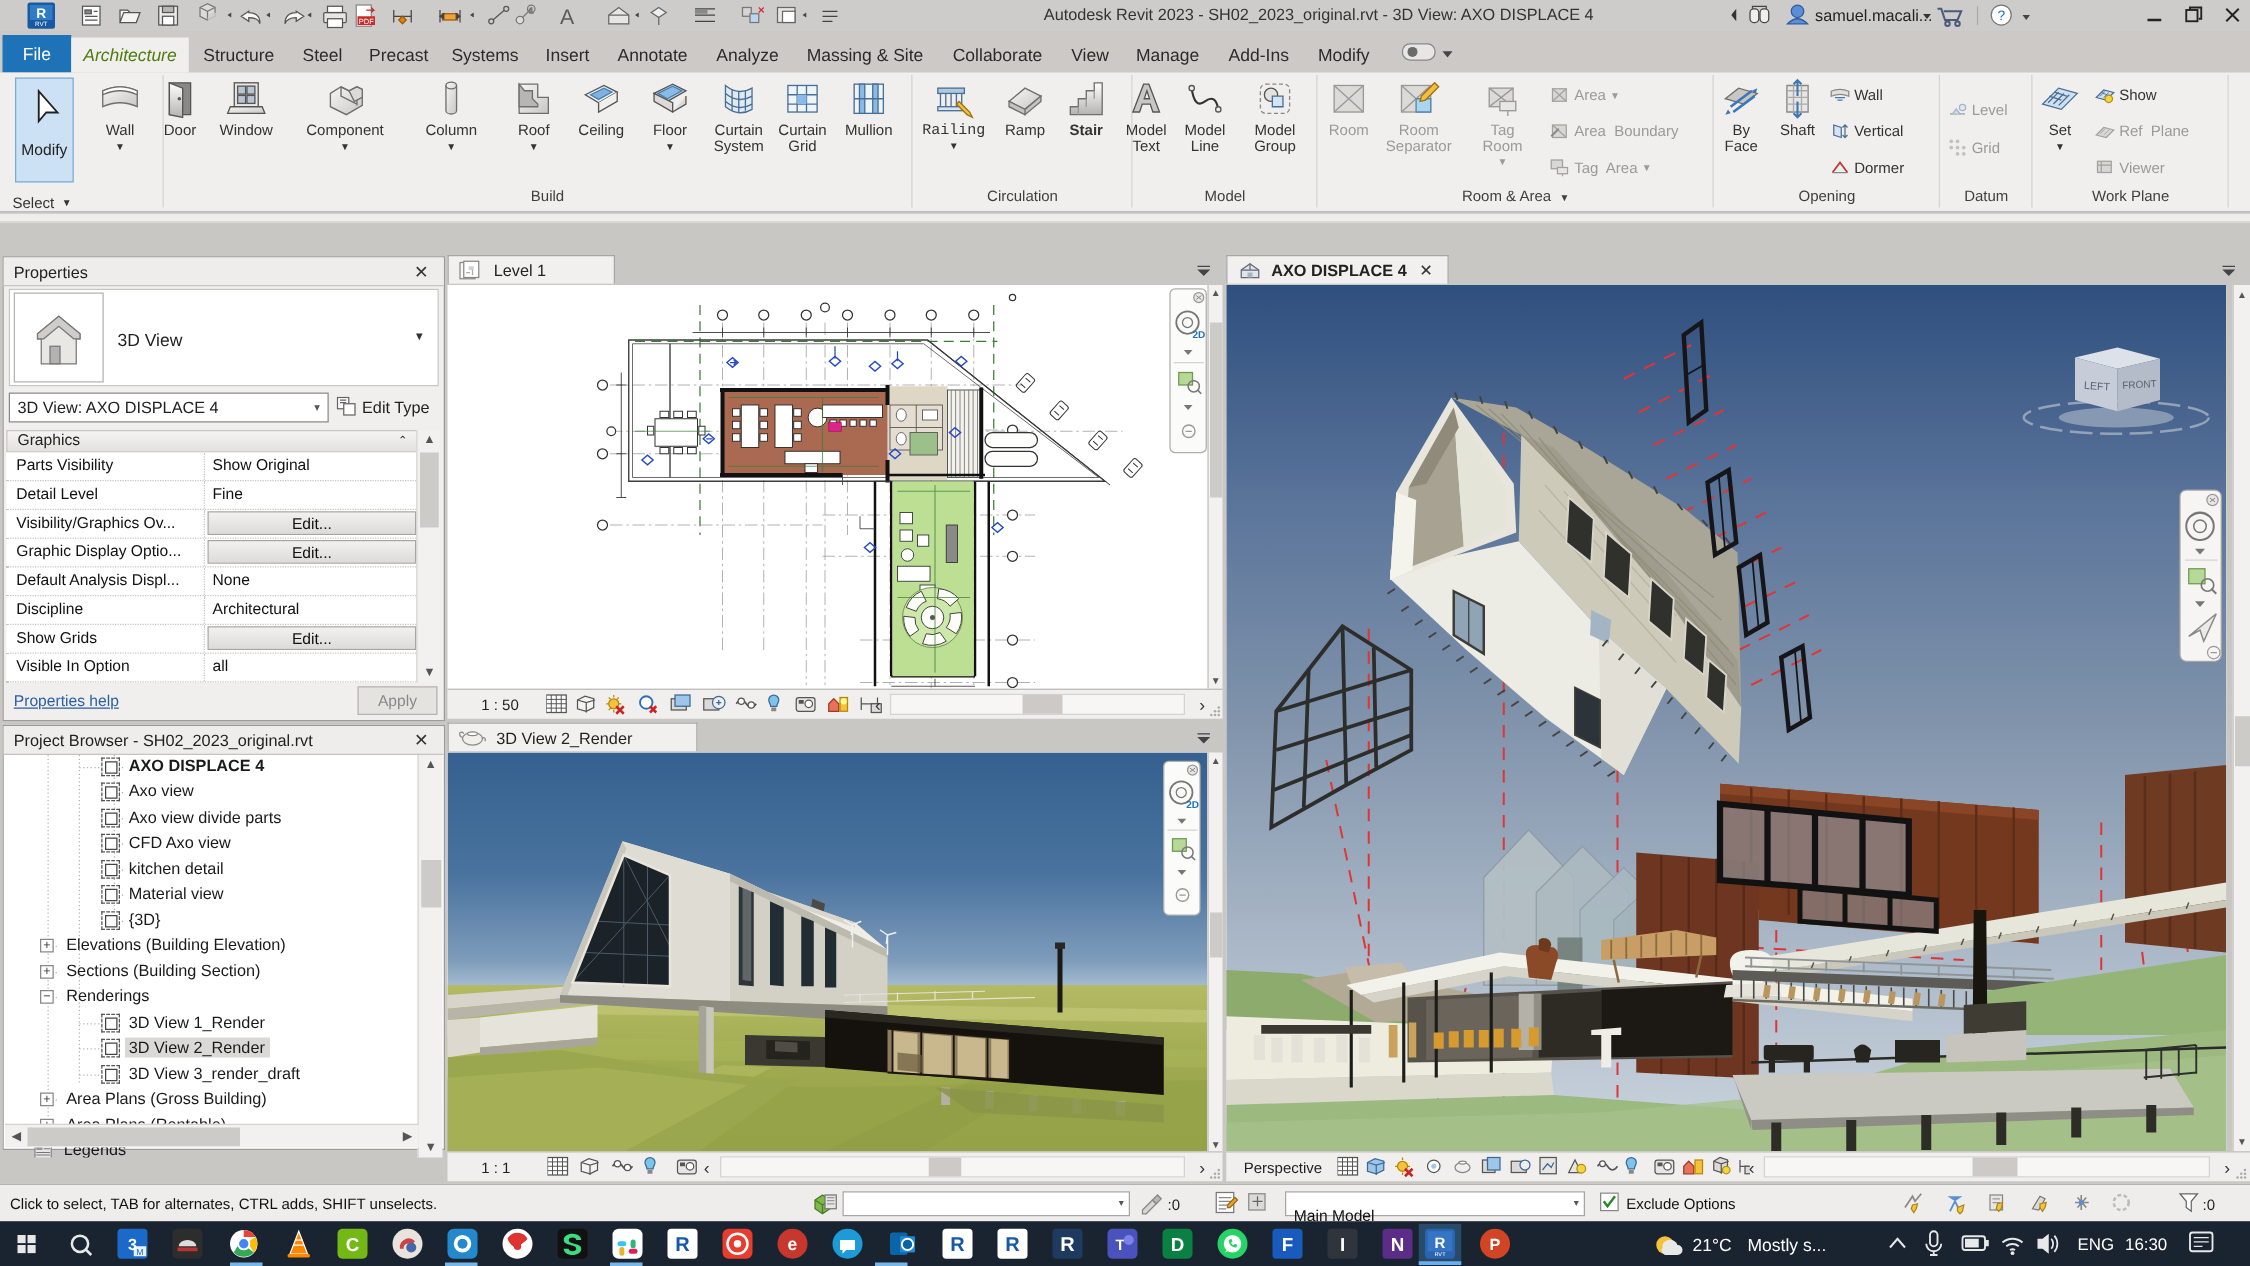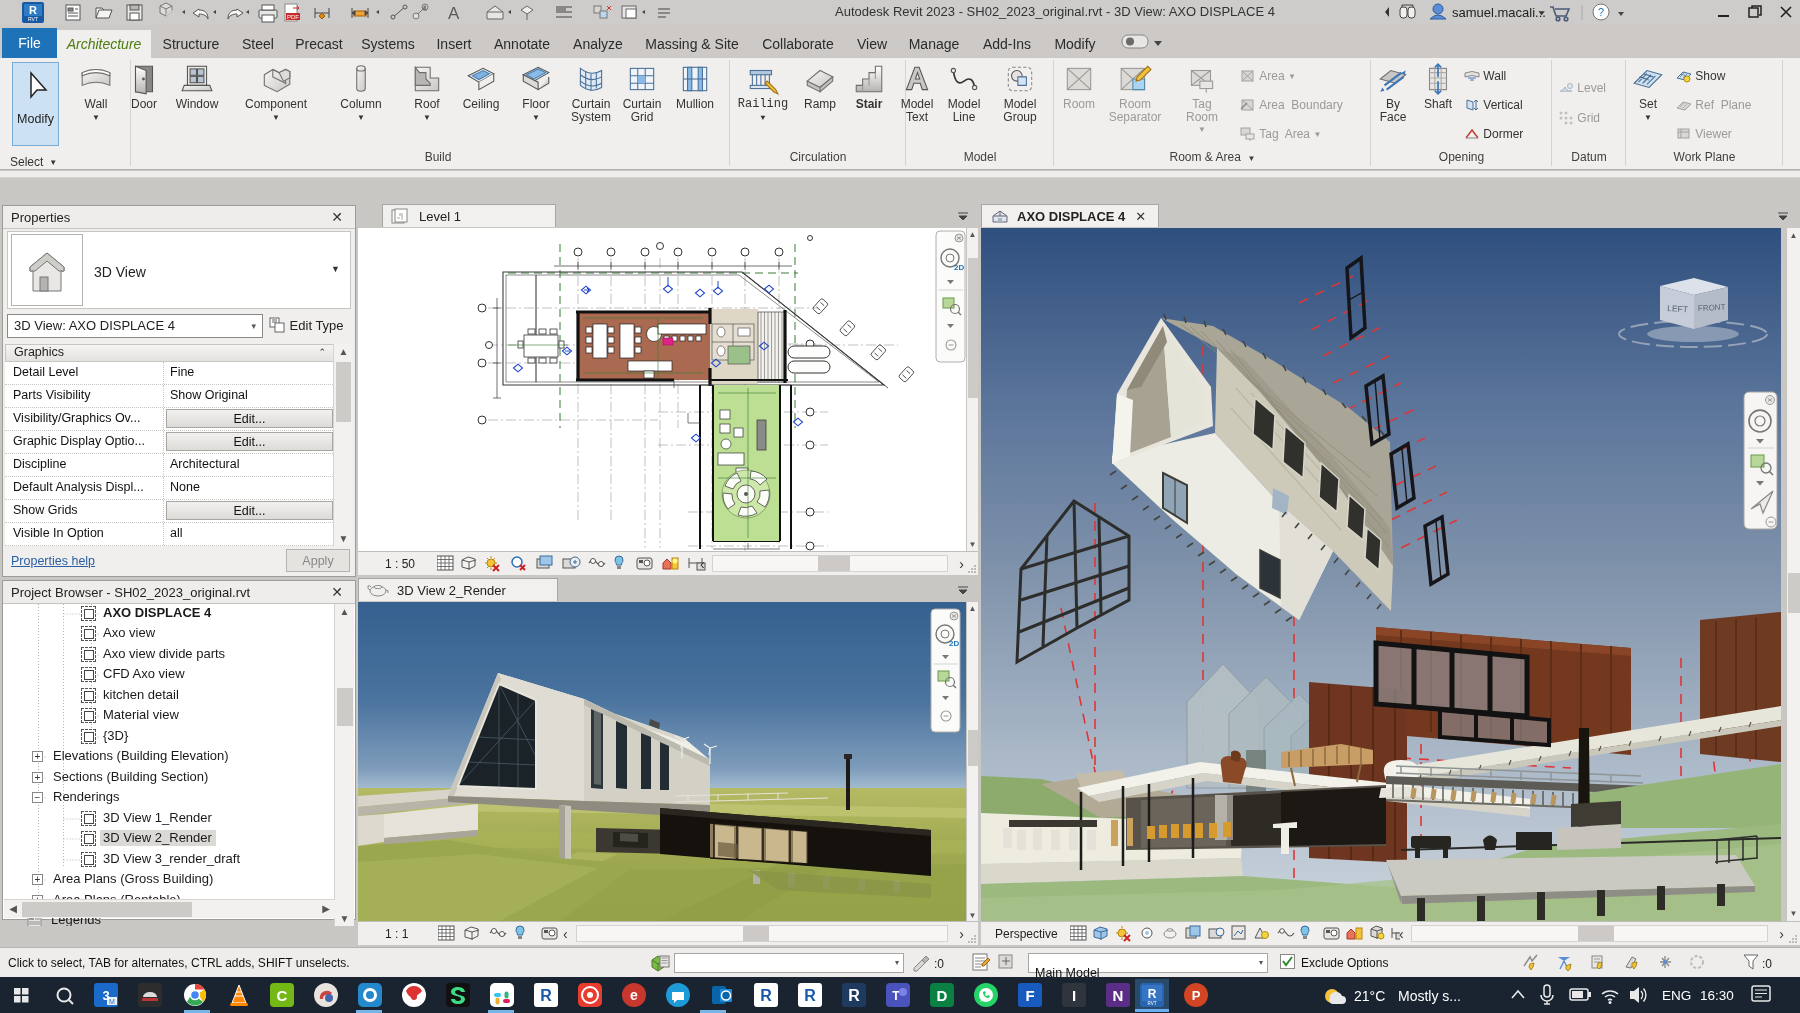"Level 1" div.viewtab { margin-left: 24px -> none; width: 174px -> 134px }
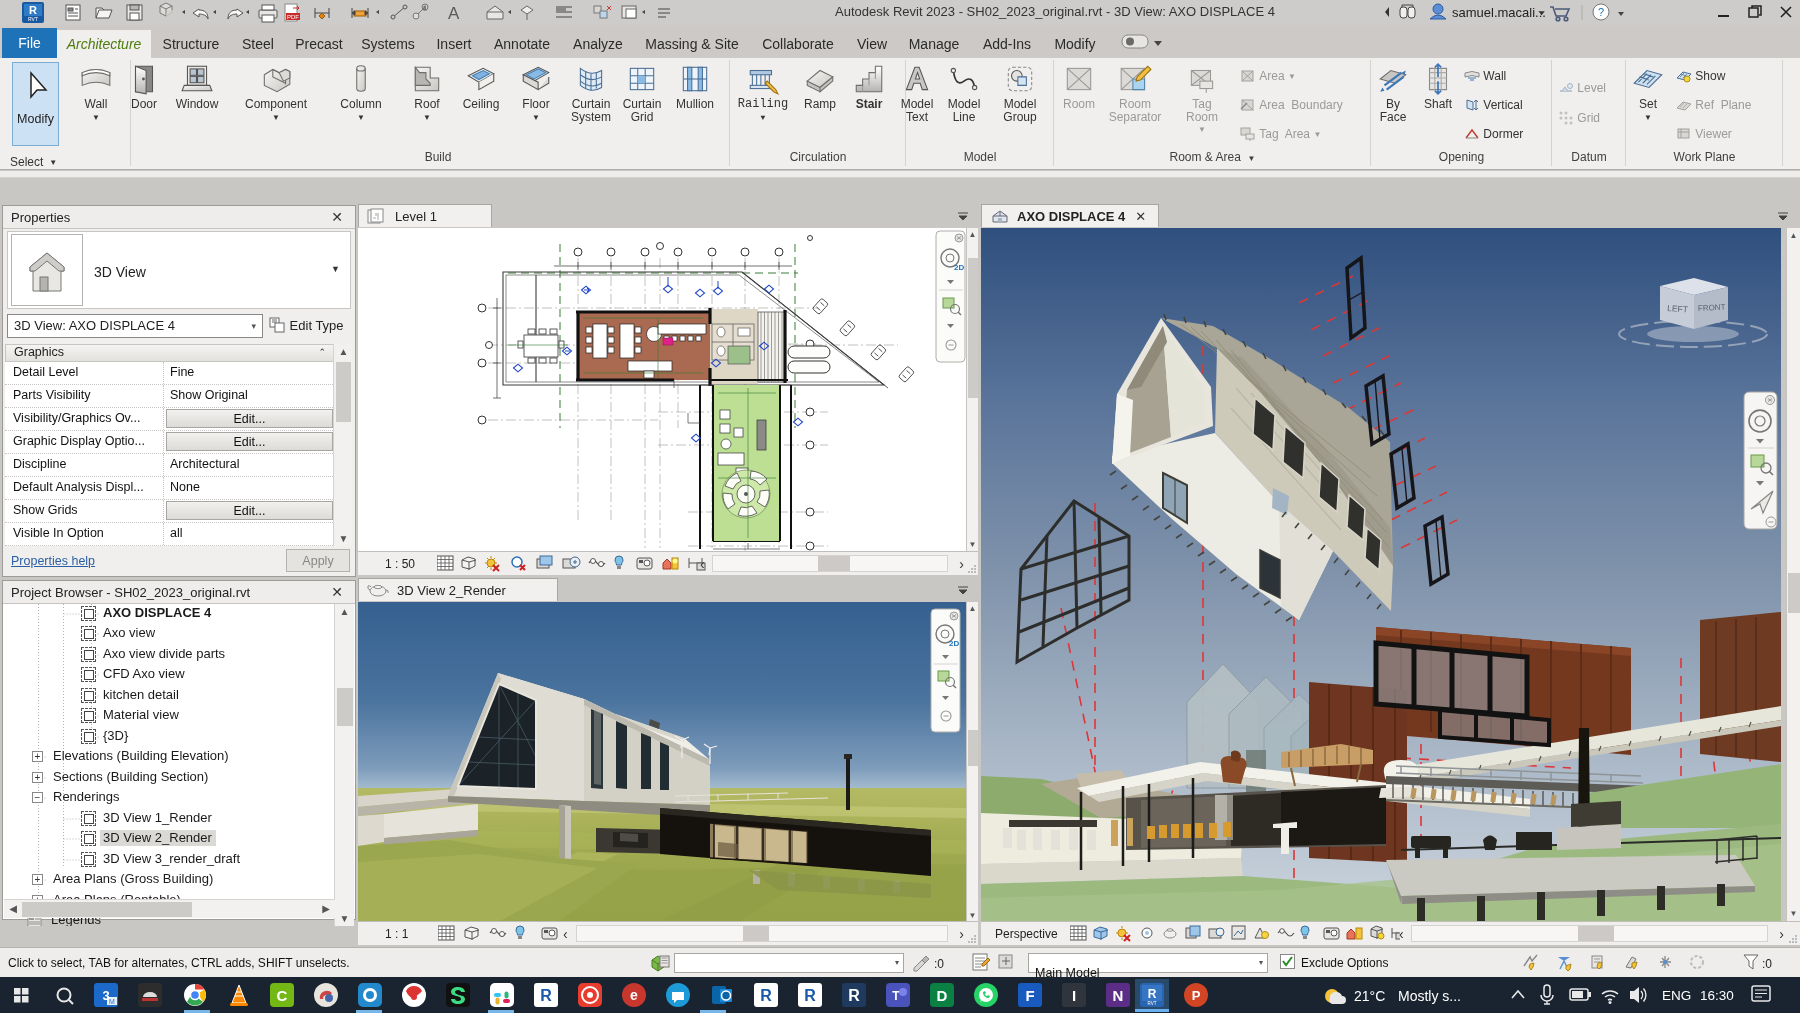"Detail Level" div.prow { order: before "Parts Visibility" -> after "Parts Visibility" }
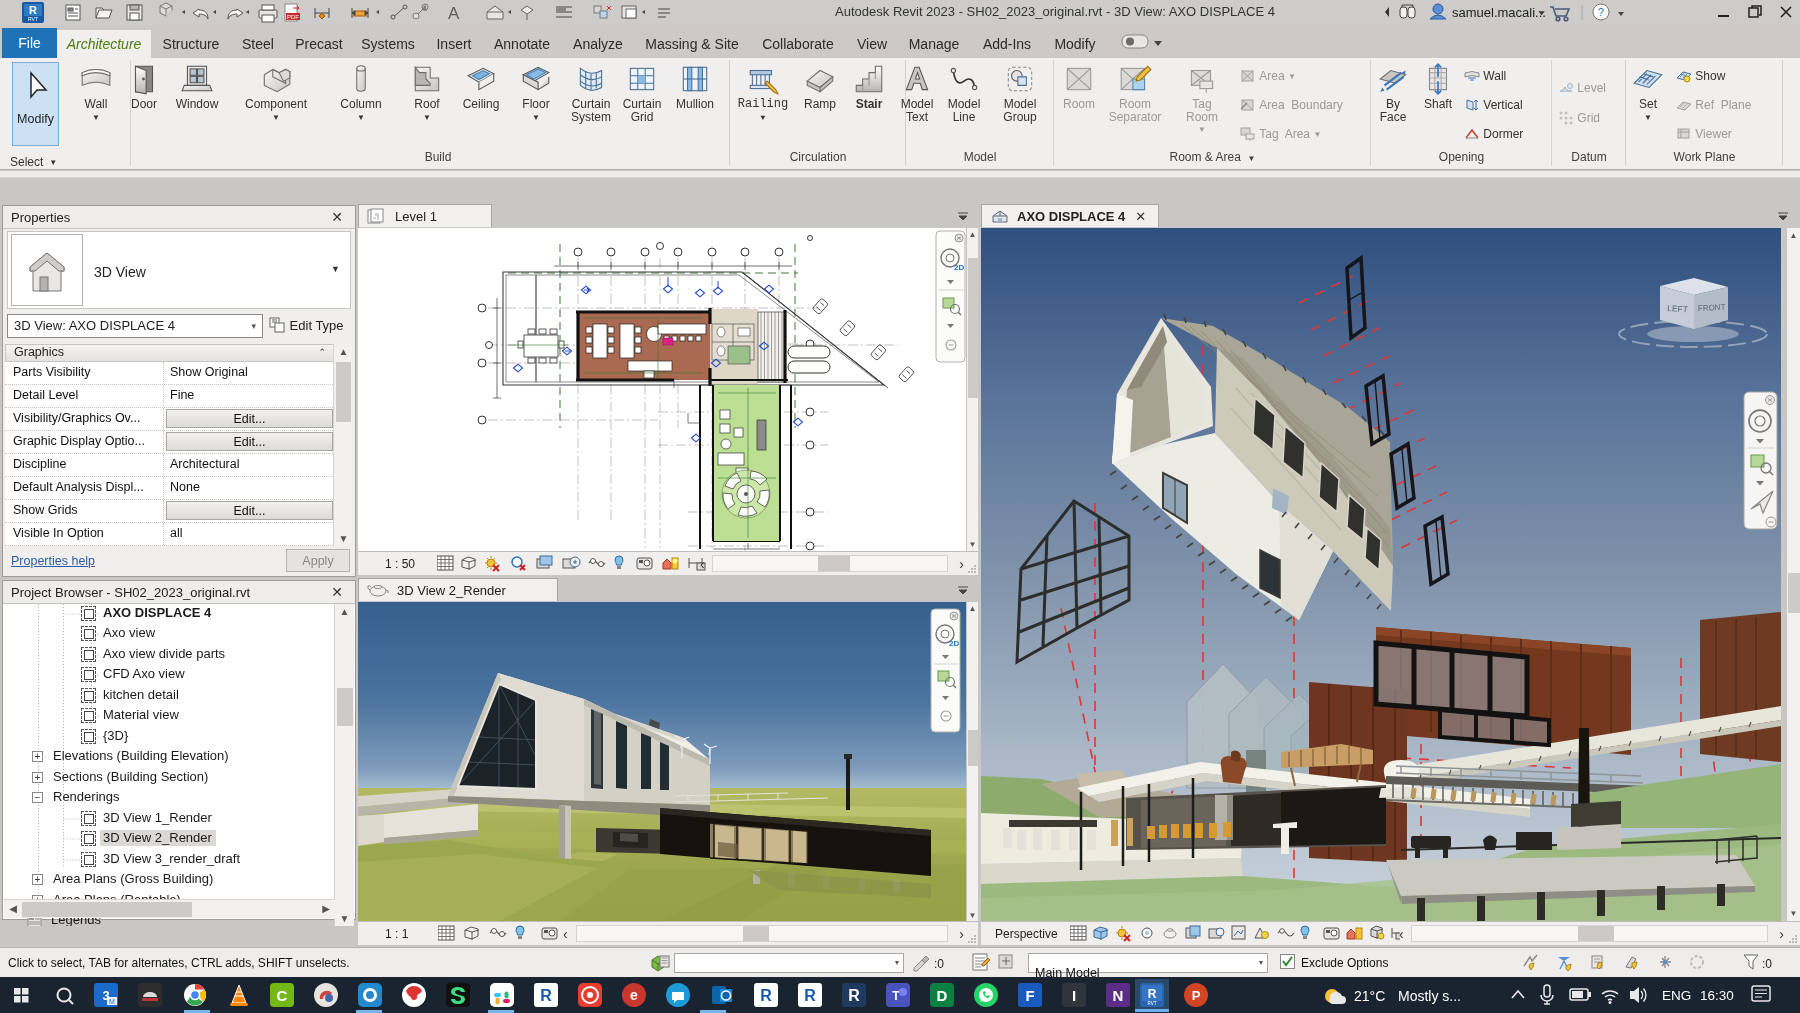"Discipline" div.prow { order: before "Default Analysis Displ..." -> after "Default Analysis Displ..." }
